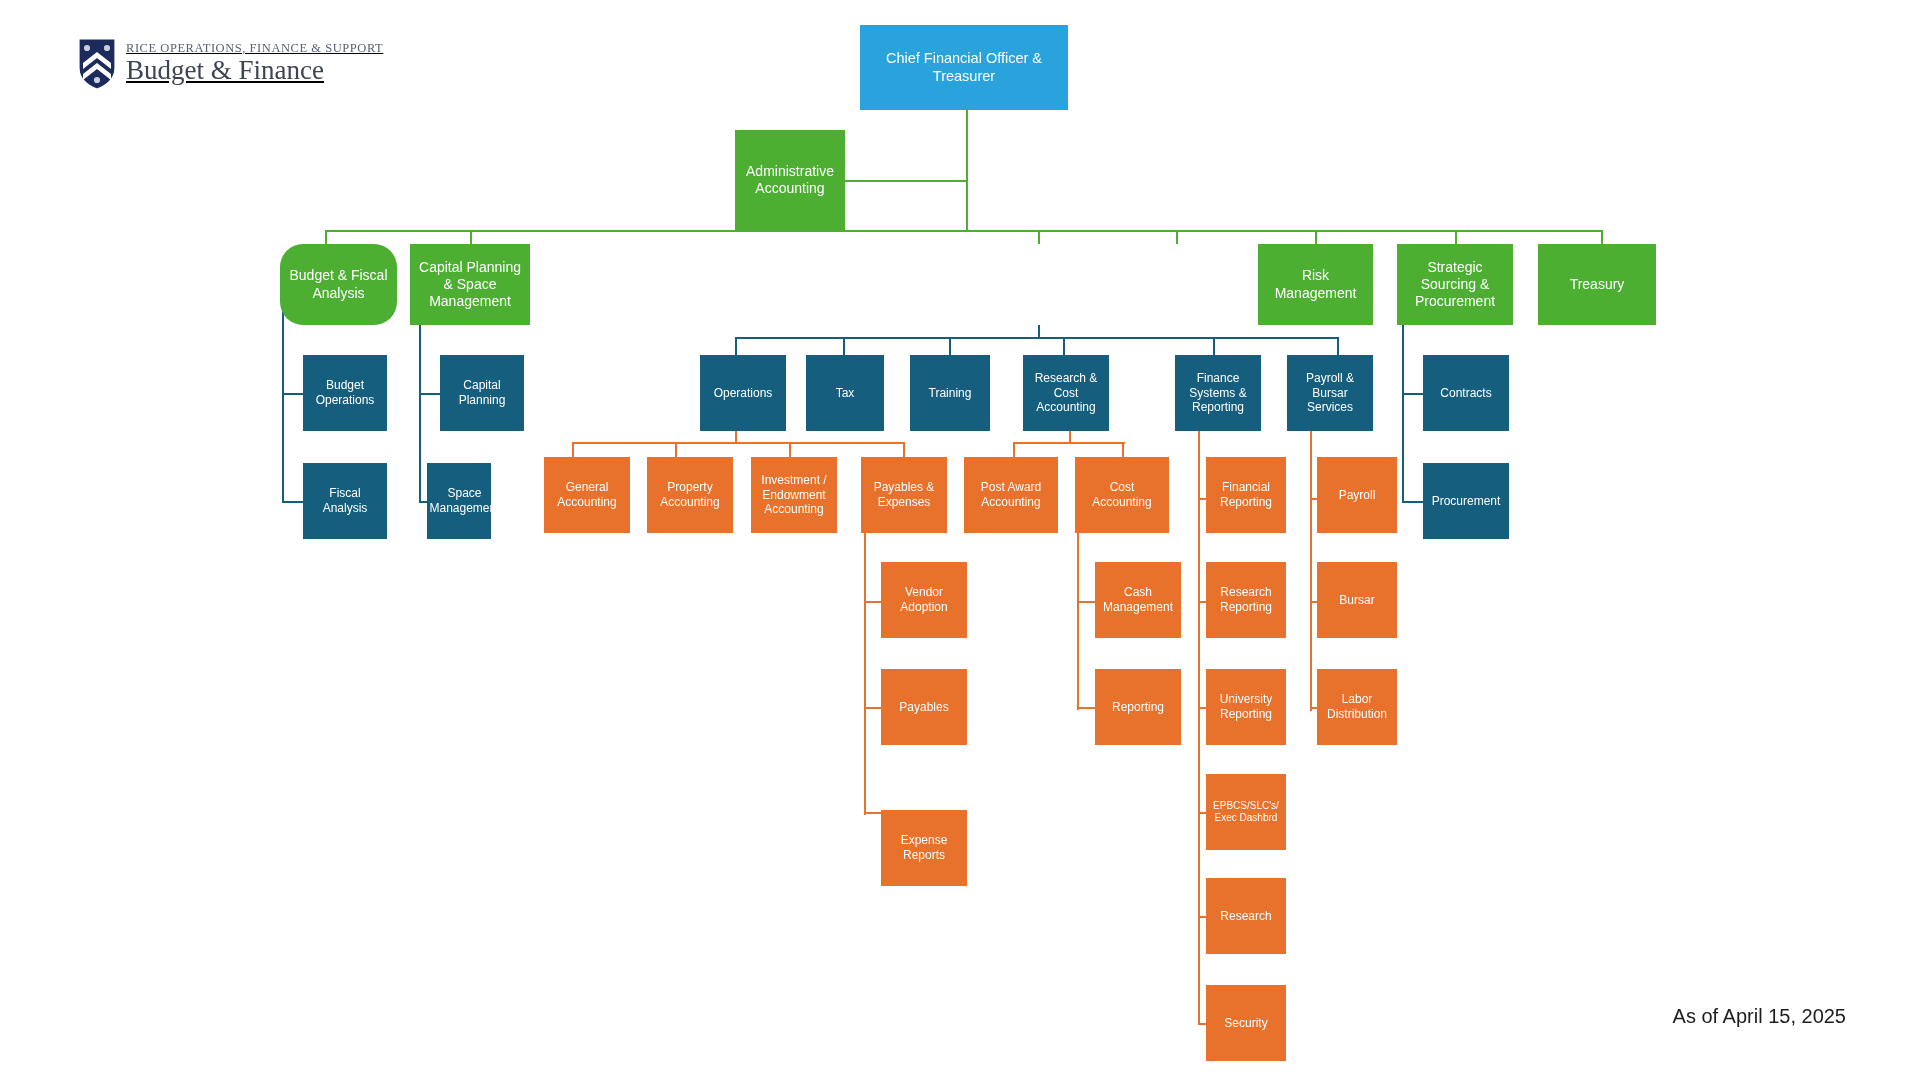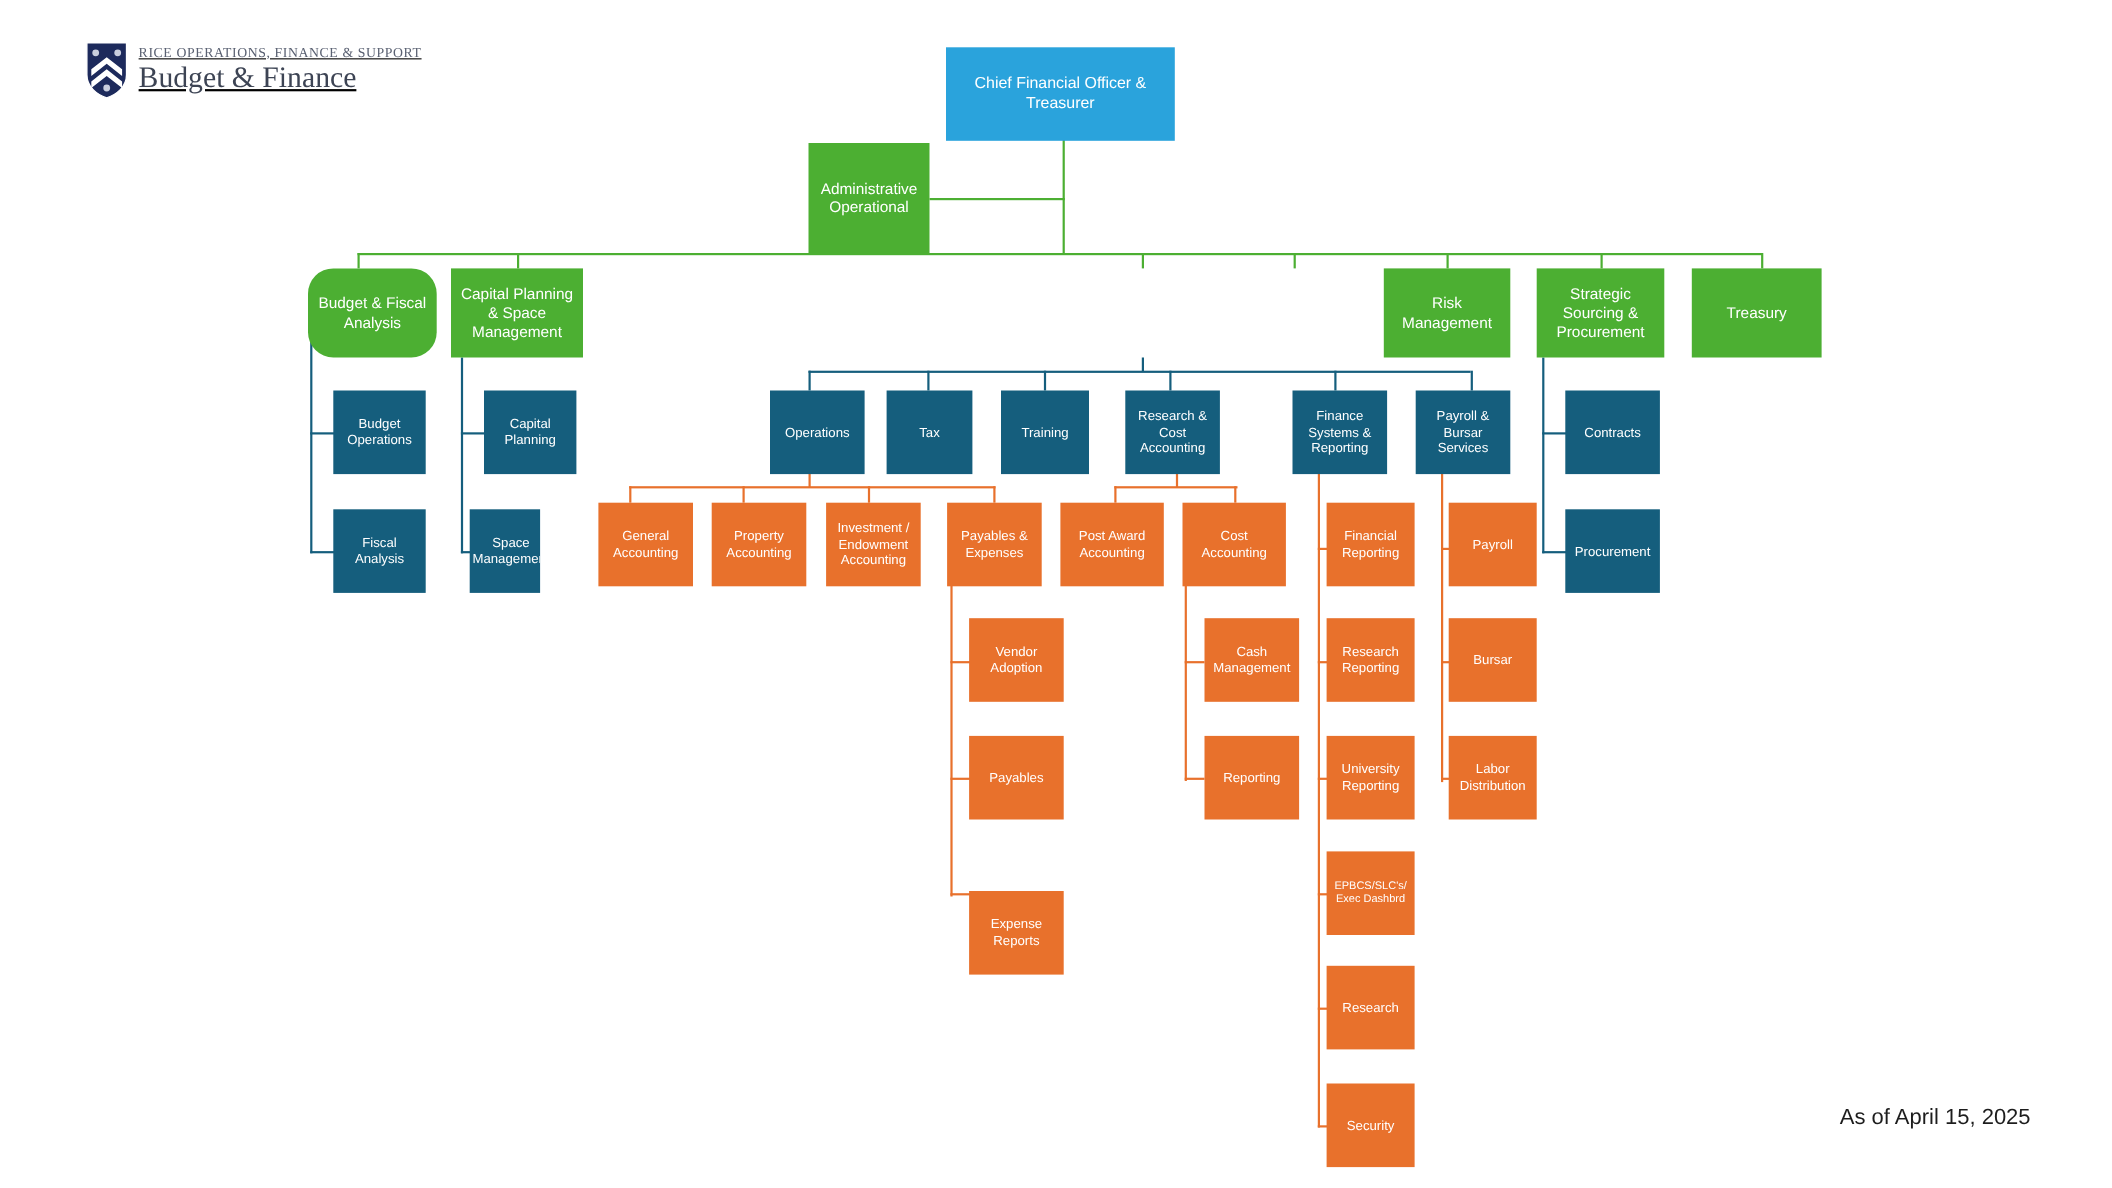"Chief Financial Officer &" div.node { margin-top: 18px -> none }
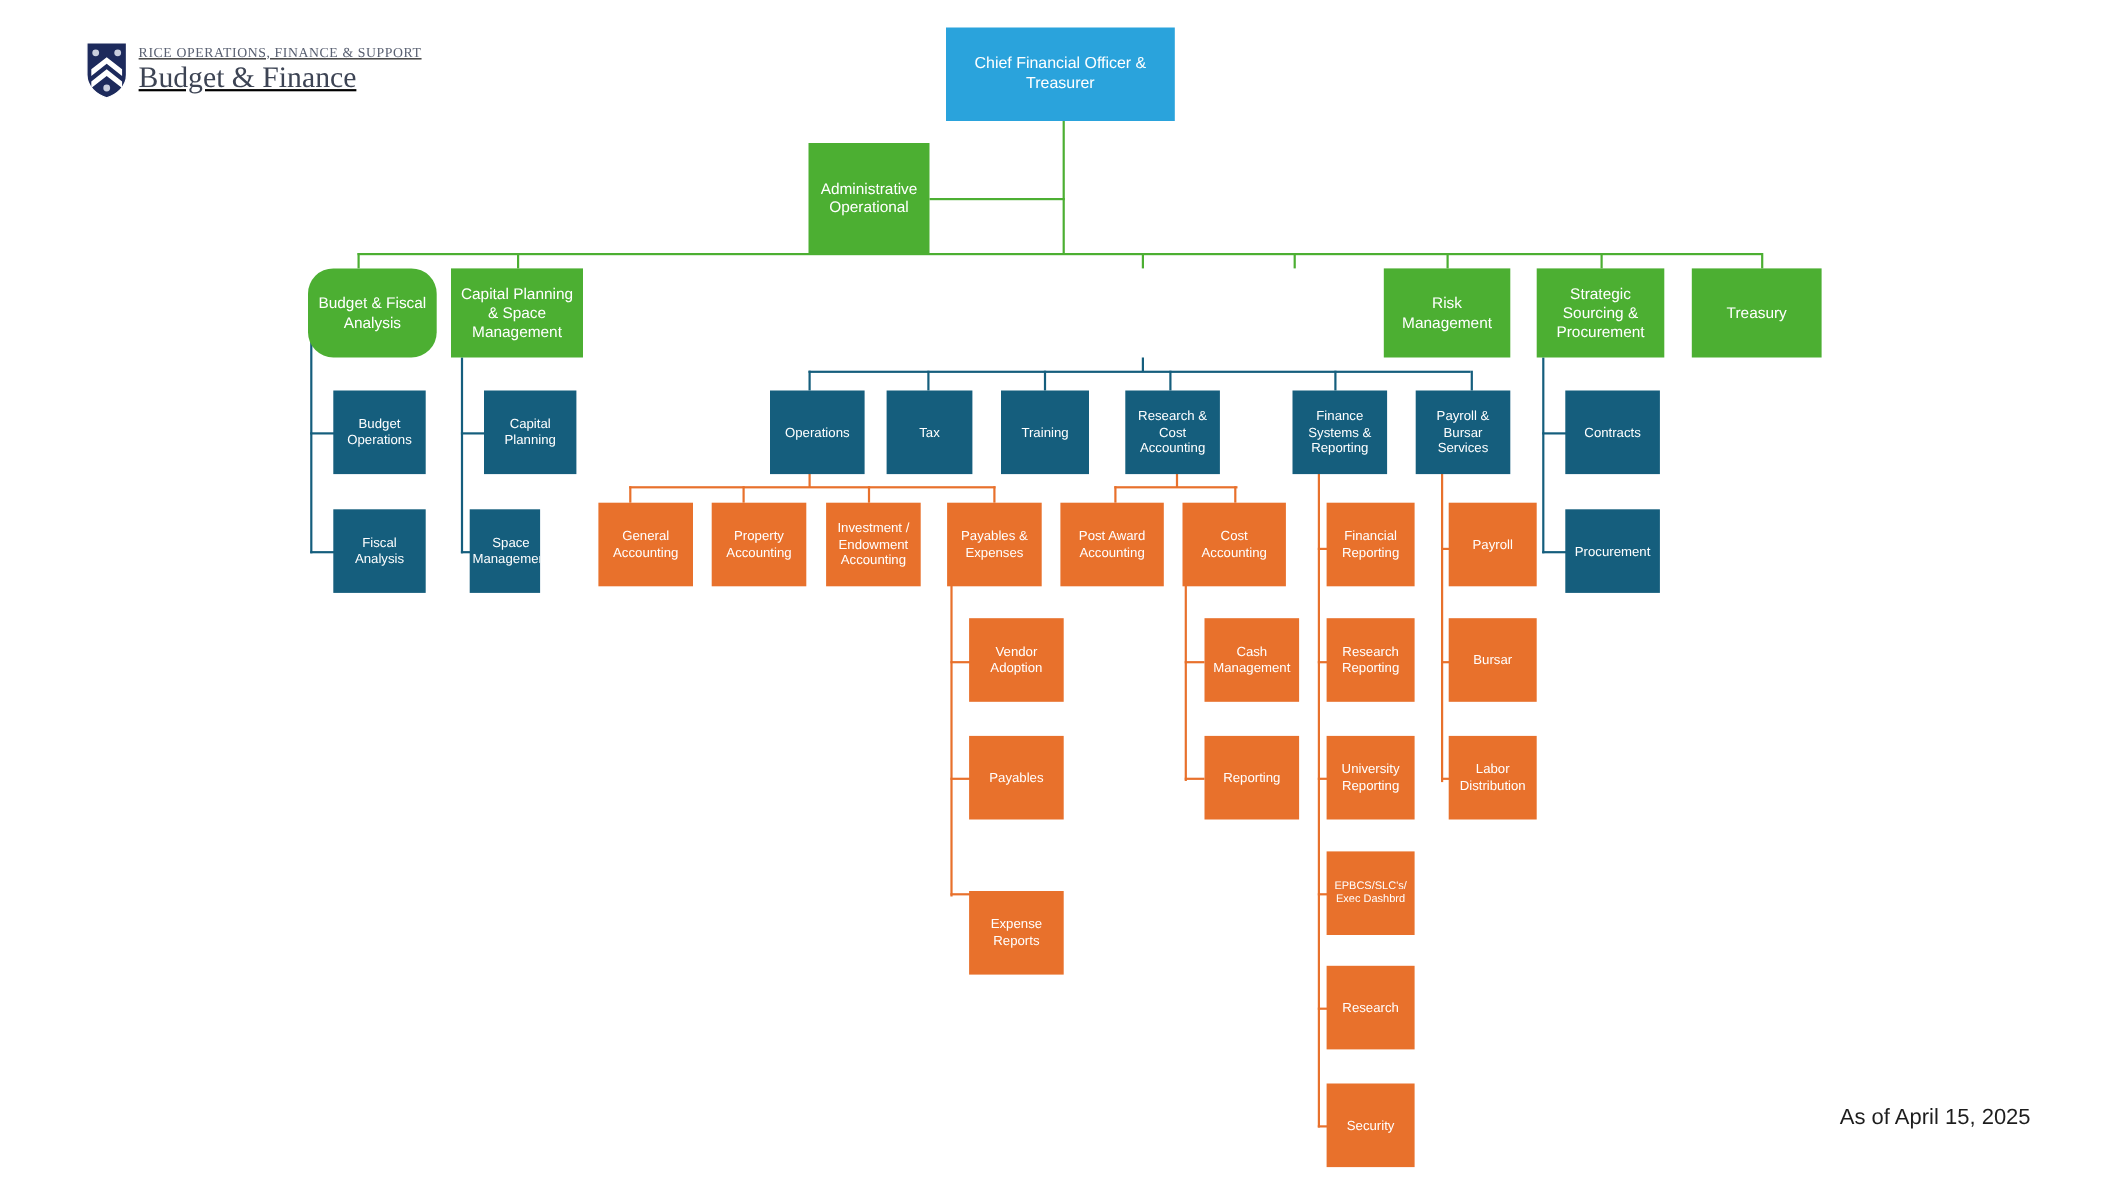"Administrative" div.node { text: Operational -> Accounting }
